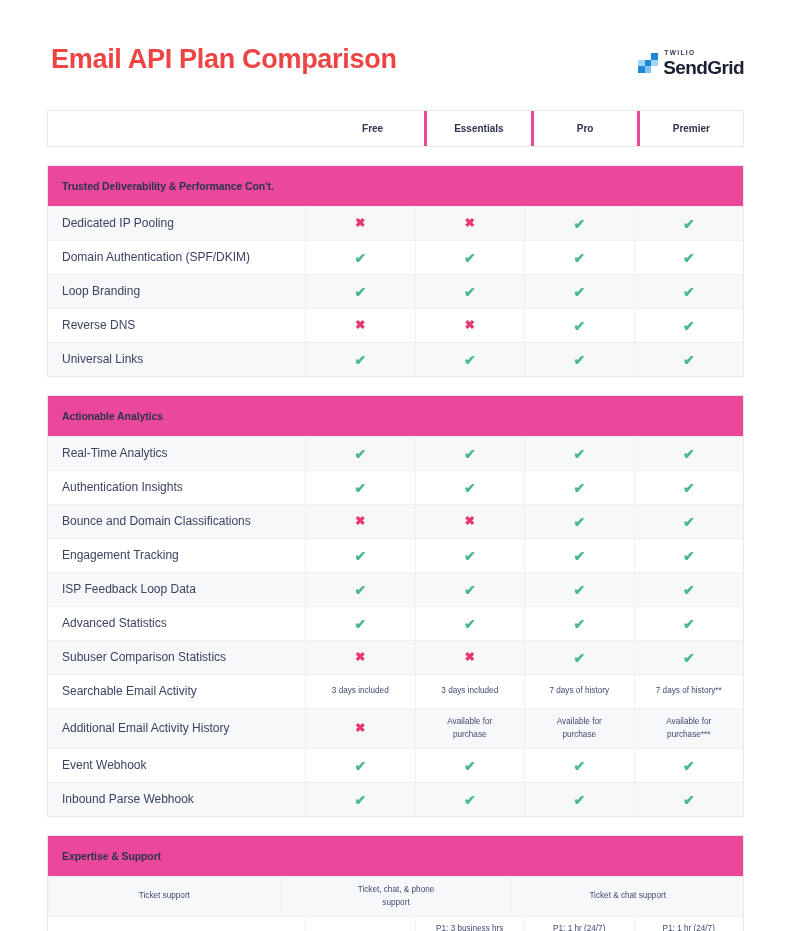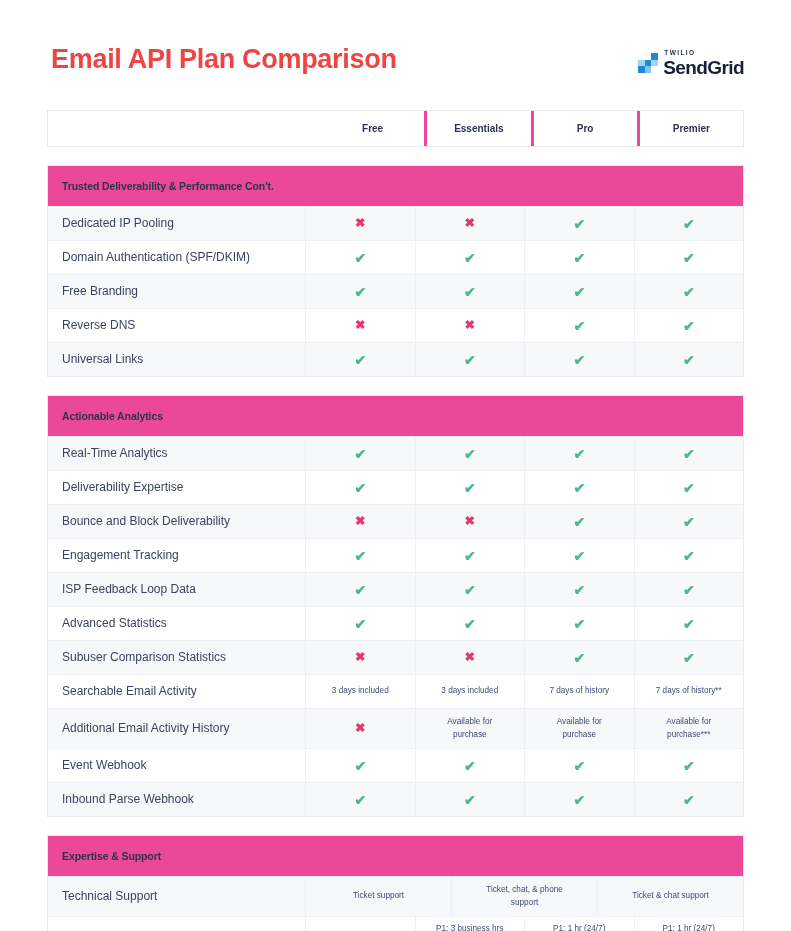"Free Branding" div.cell-label { text: Free -> Loop }
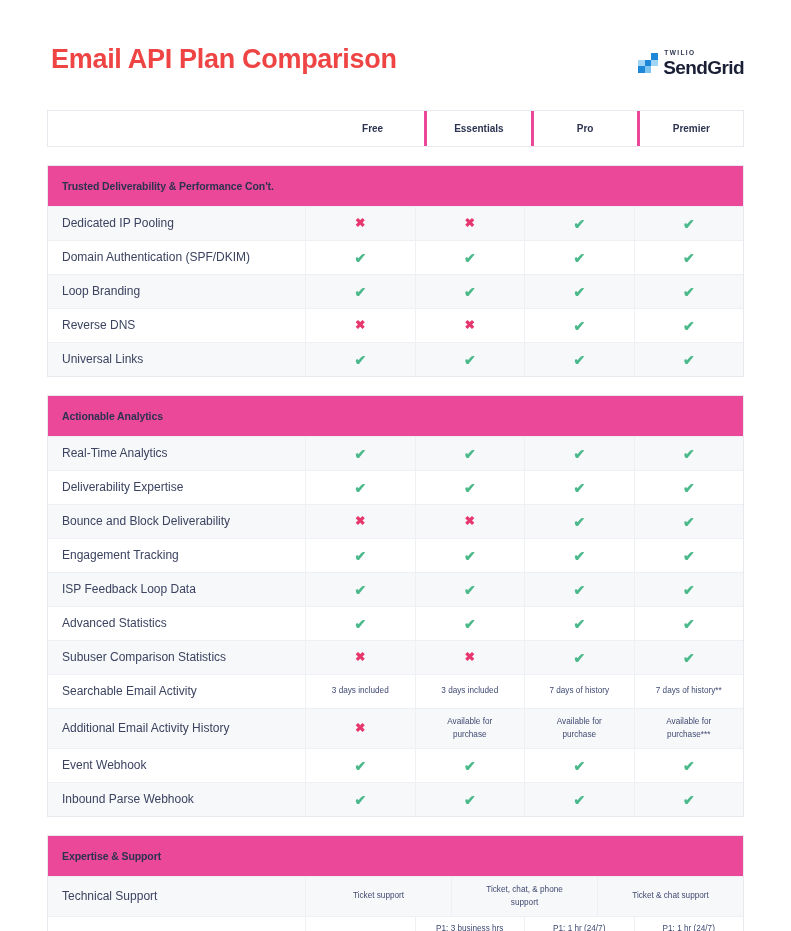"Deliverability Expertise" div.cell-label { text: Deliverability Expertise -> Authentication Insights }
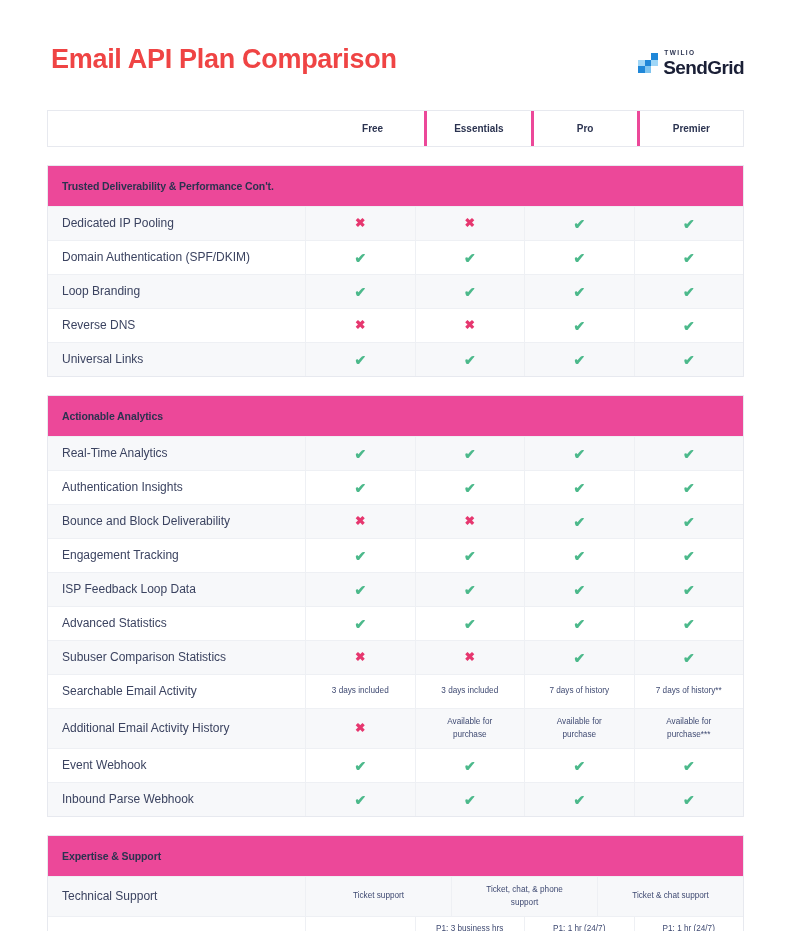"Bounce and Block Deliverability" div.cell-label { text: Block Deliverability -> Domain Classifications }
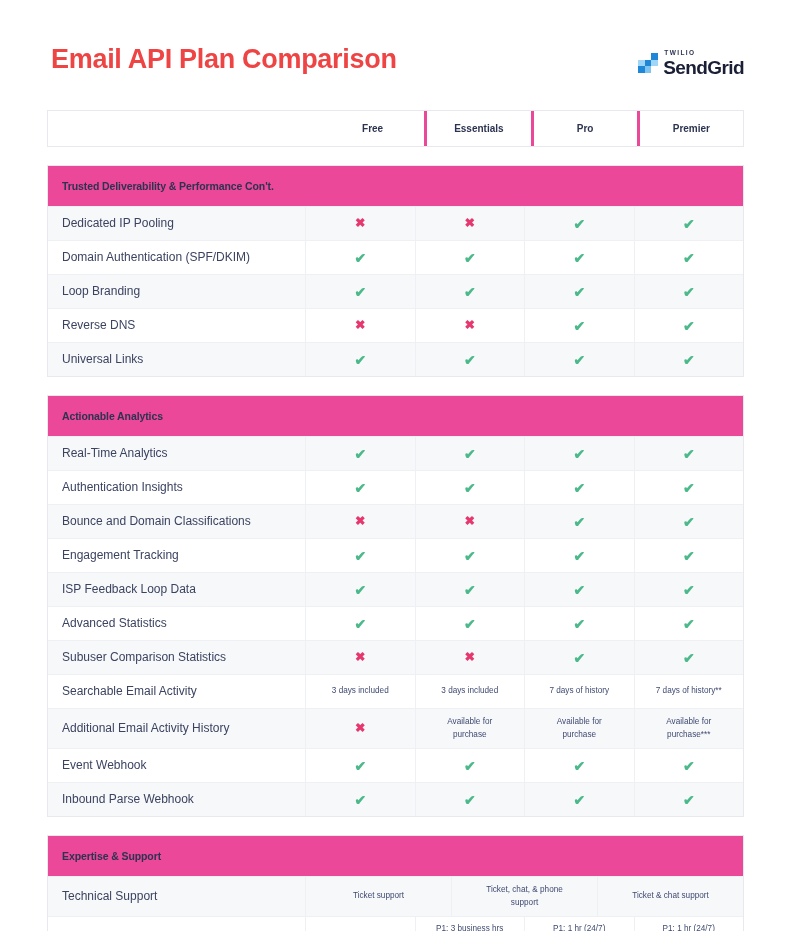"Technical Support" div.cell-label { html: <div>Technical Support</div> -> none }
